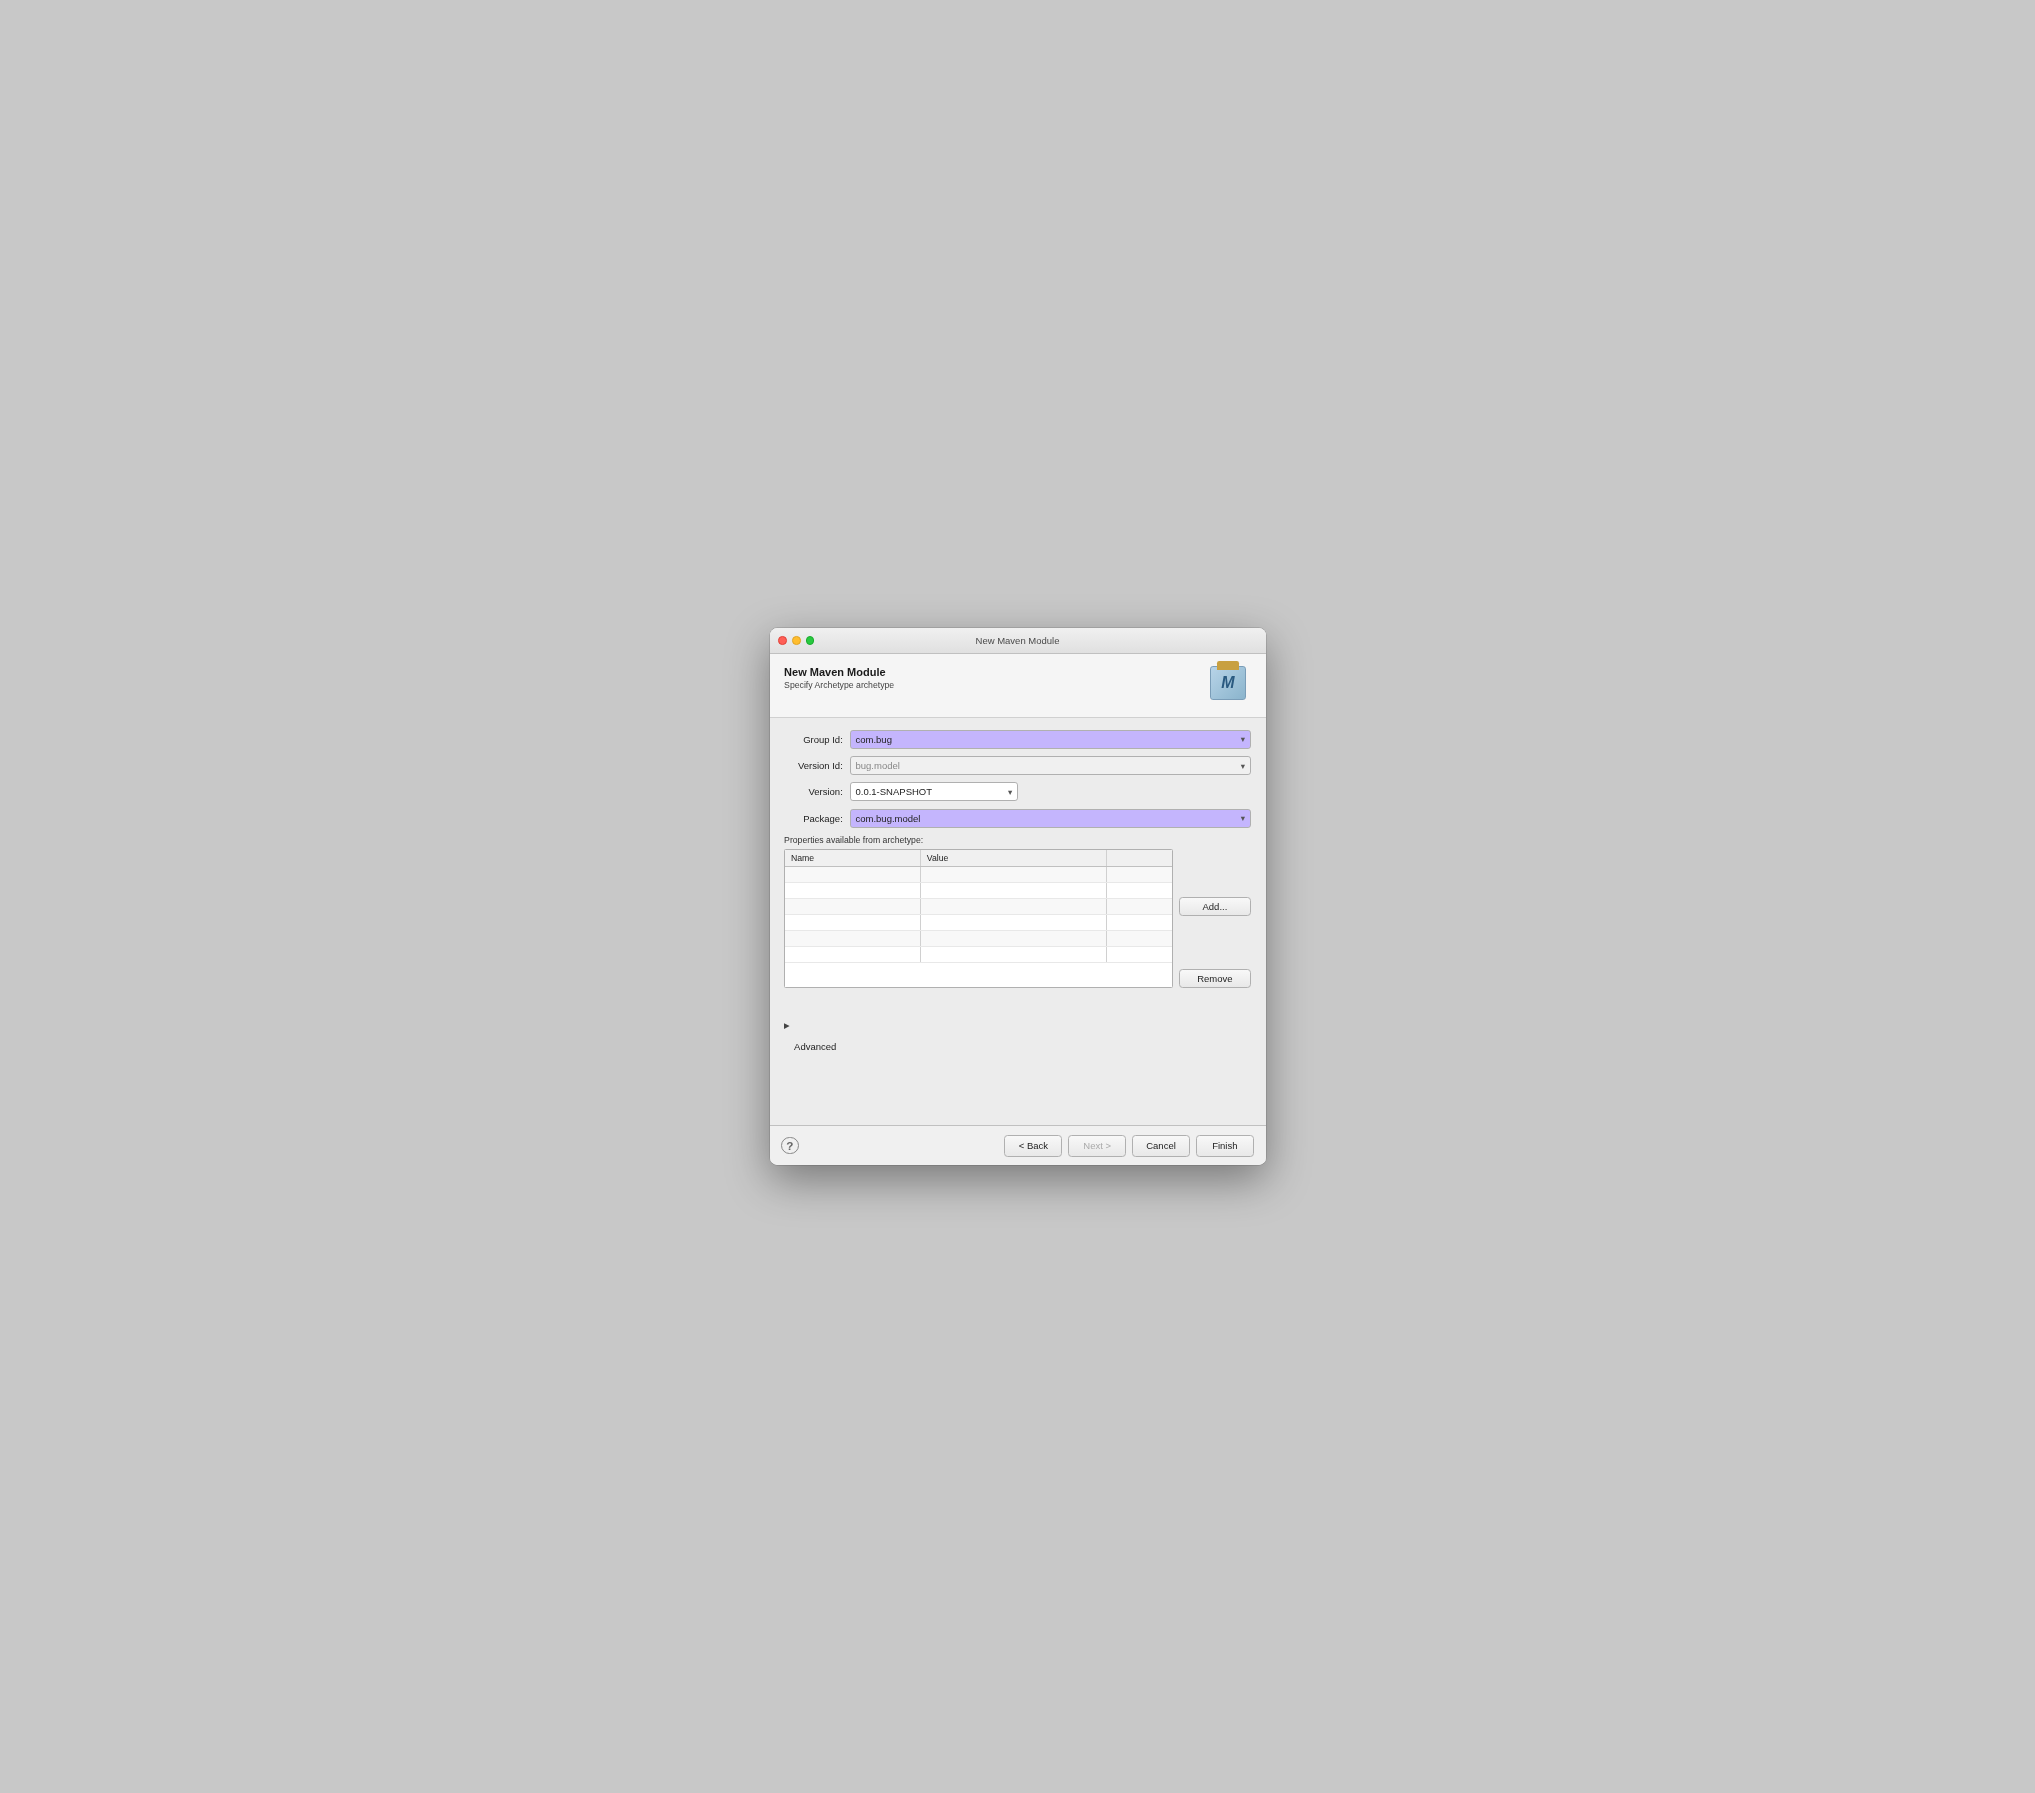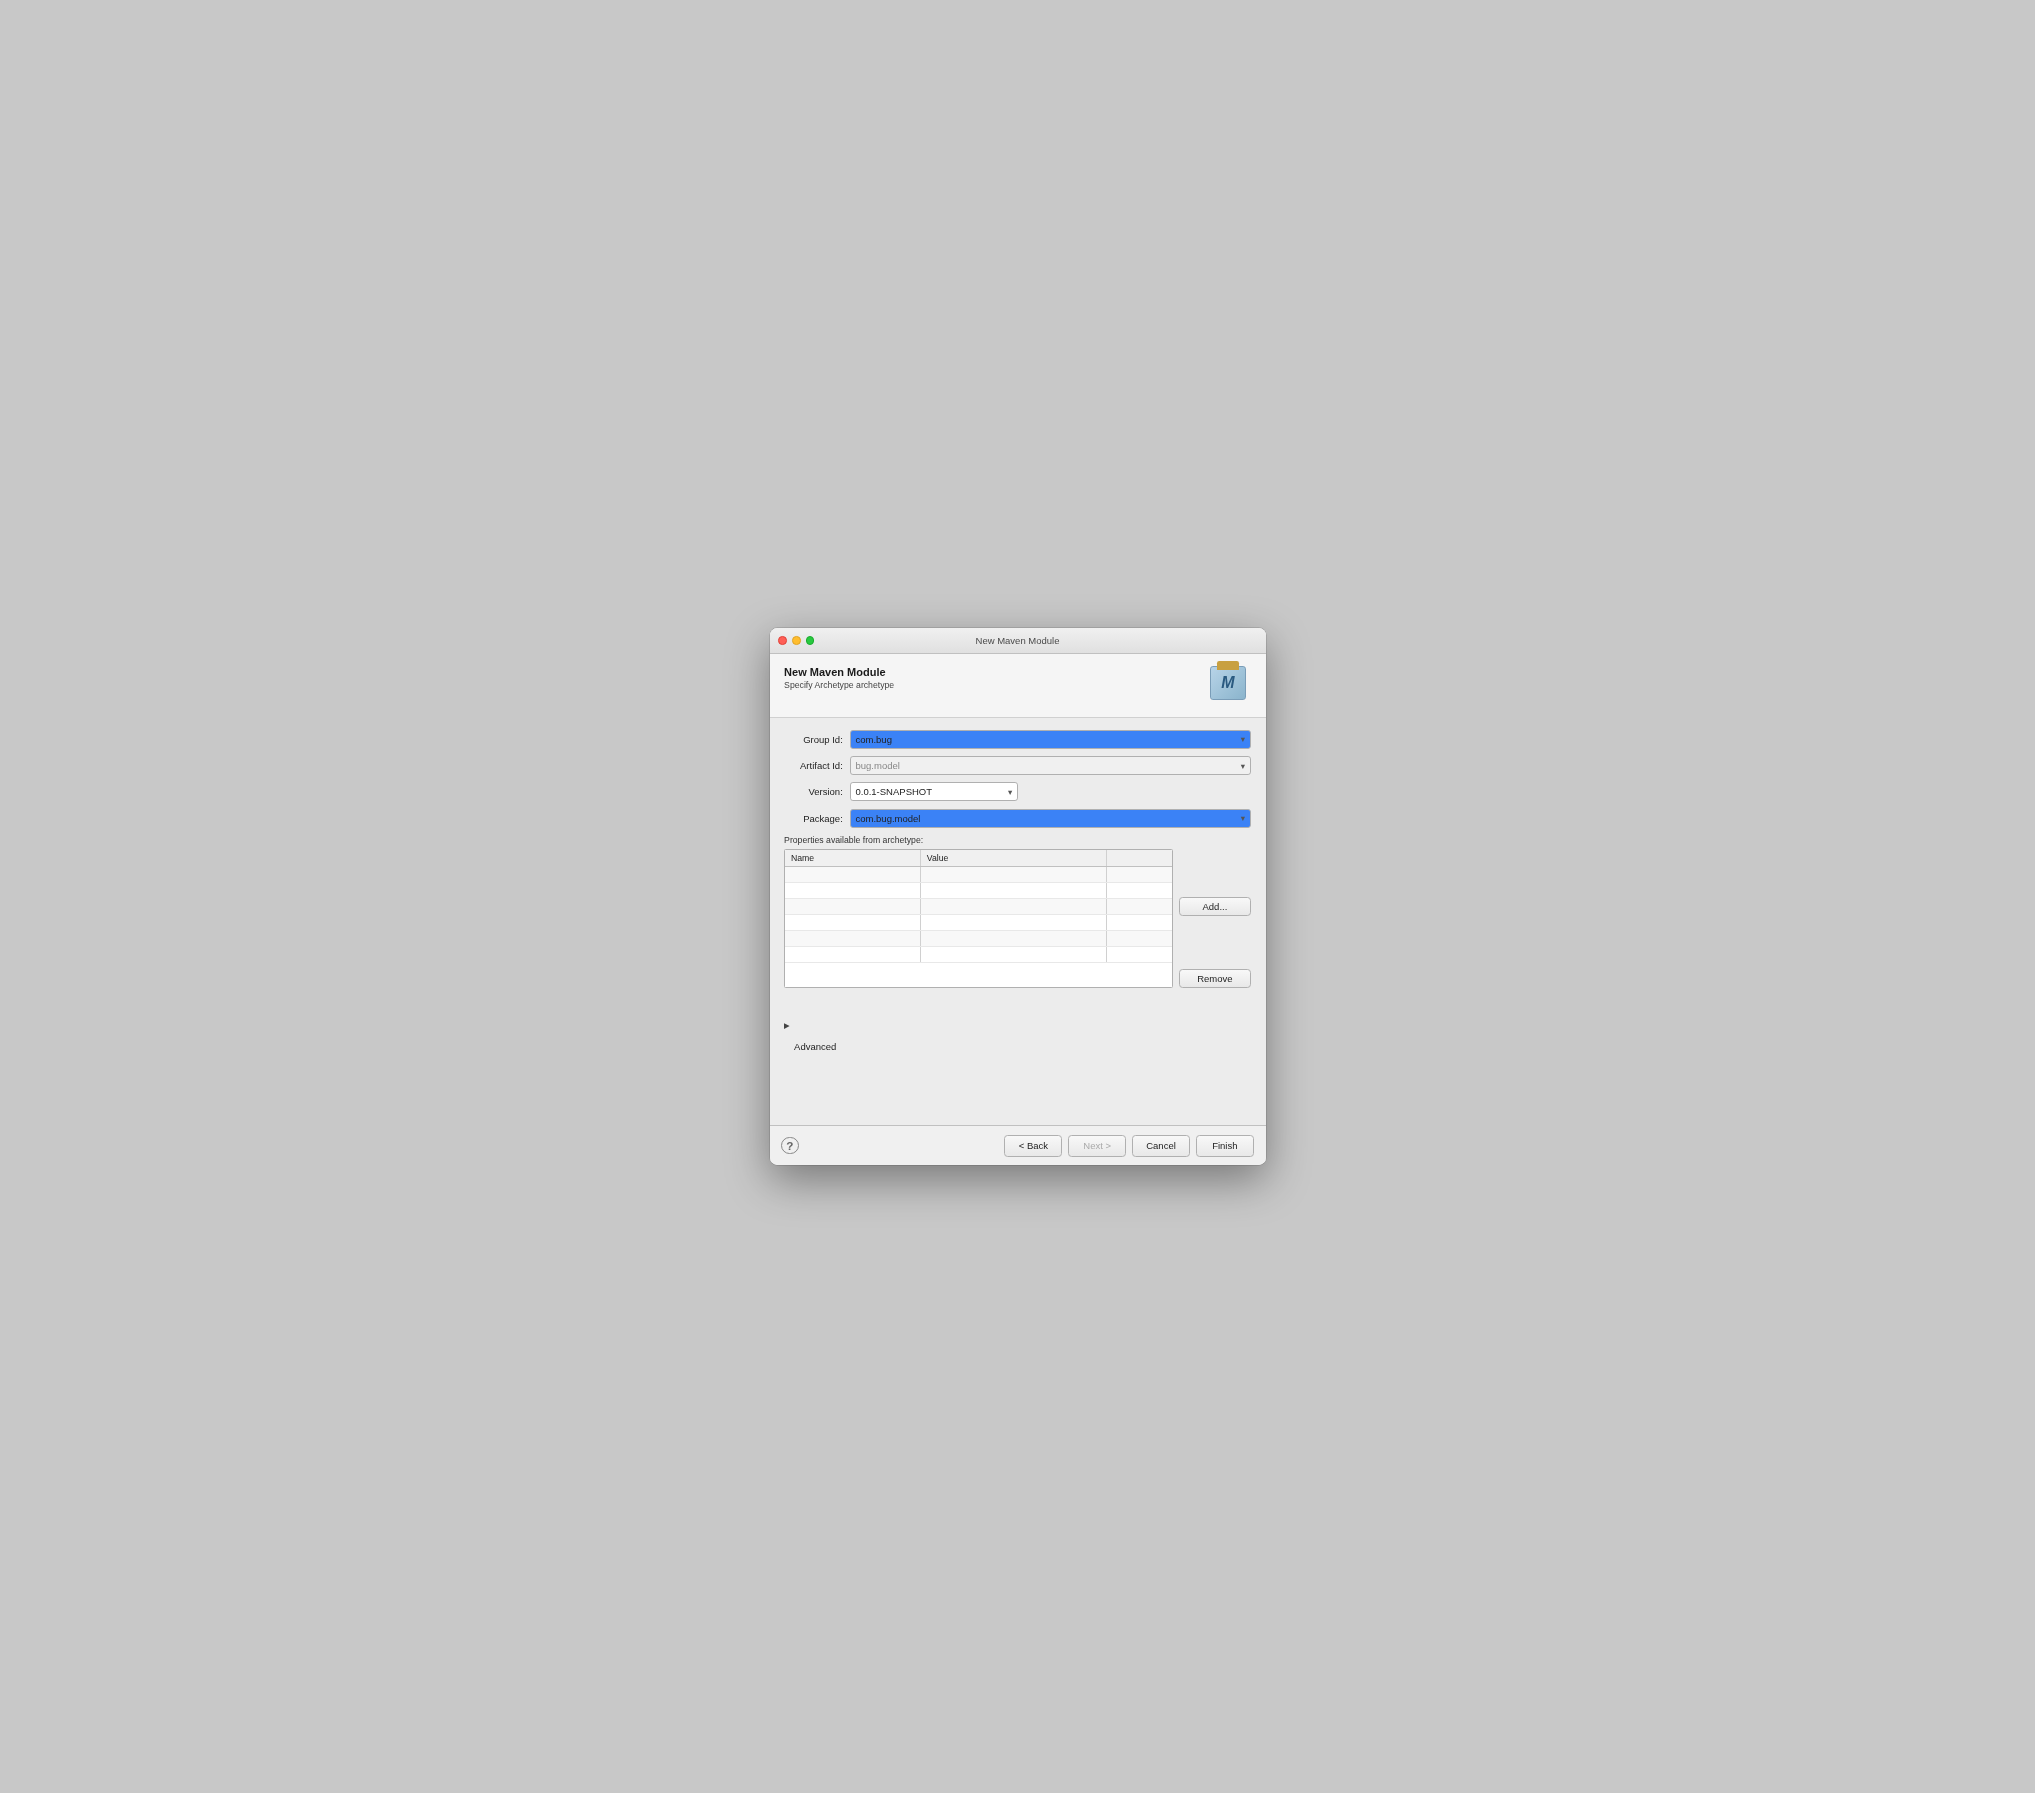"com.bug" .form-select { background: #3b82f6 -> #c4b5fd }
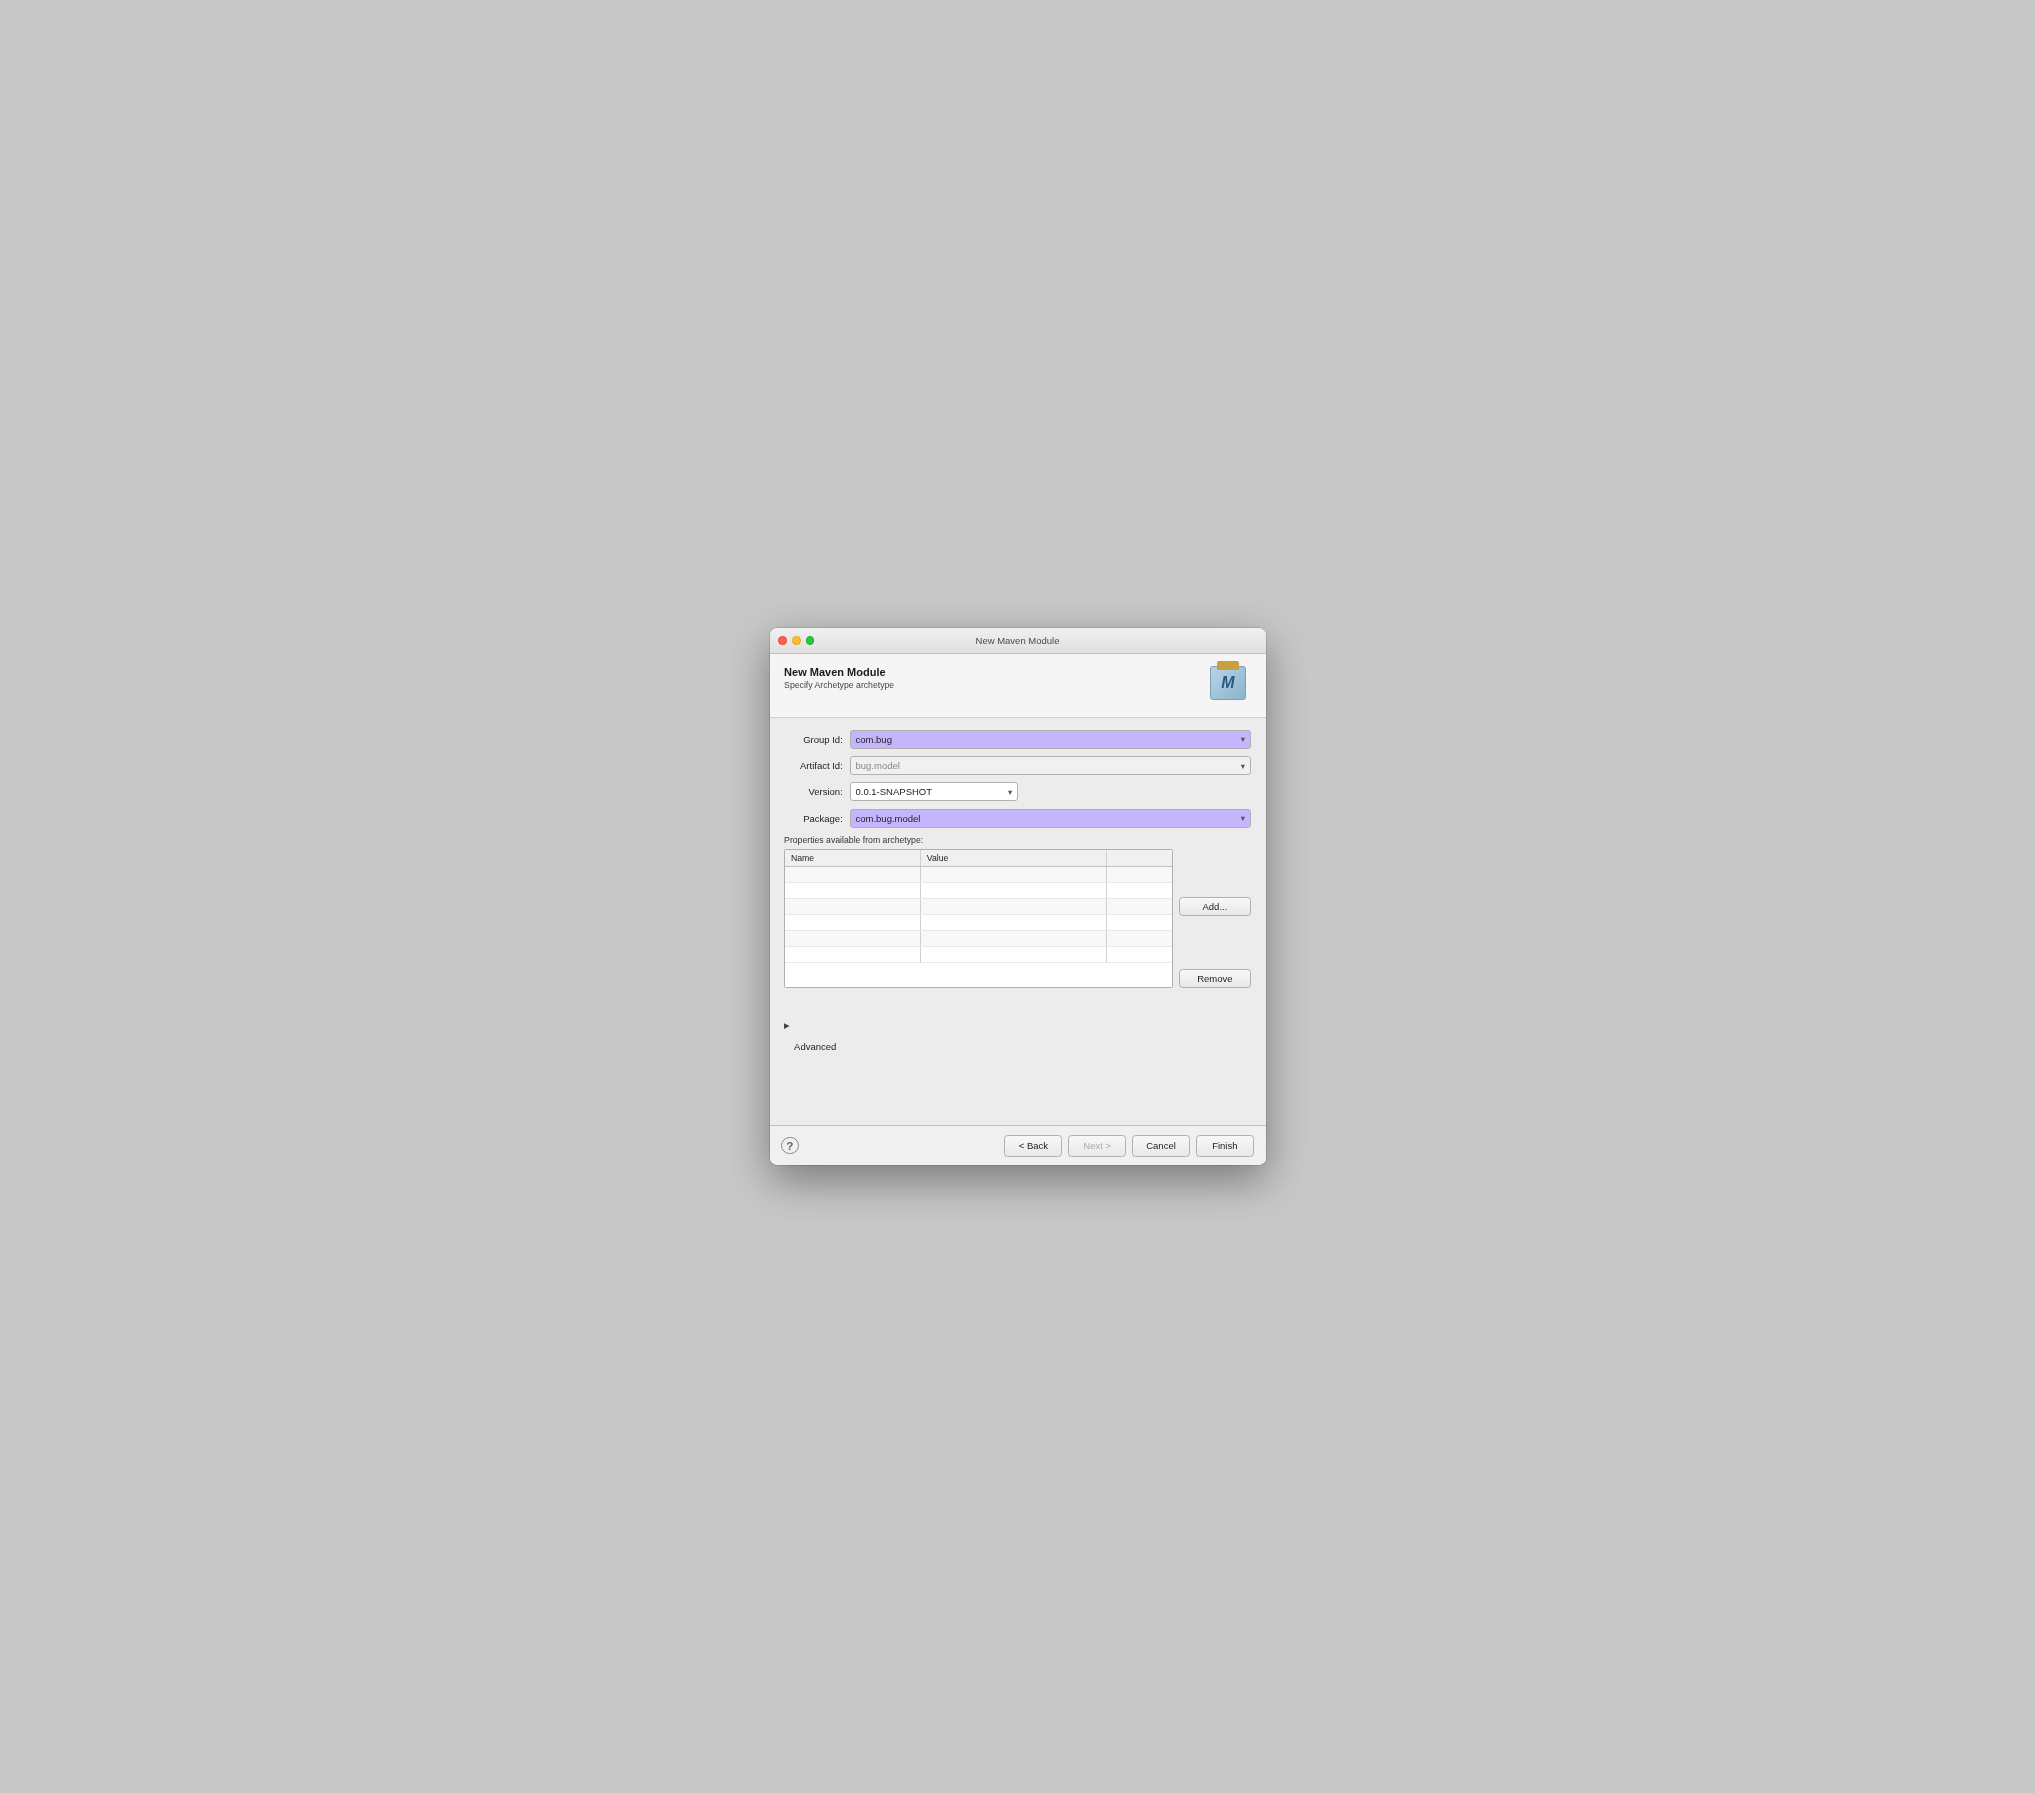"Artifact Id:" label.form-label { text: Artifact -> Version }
